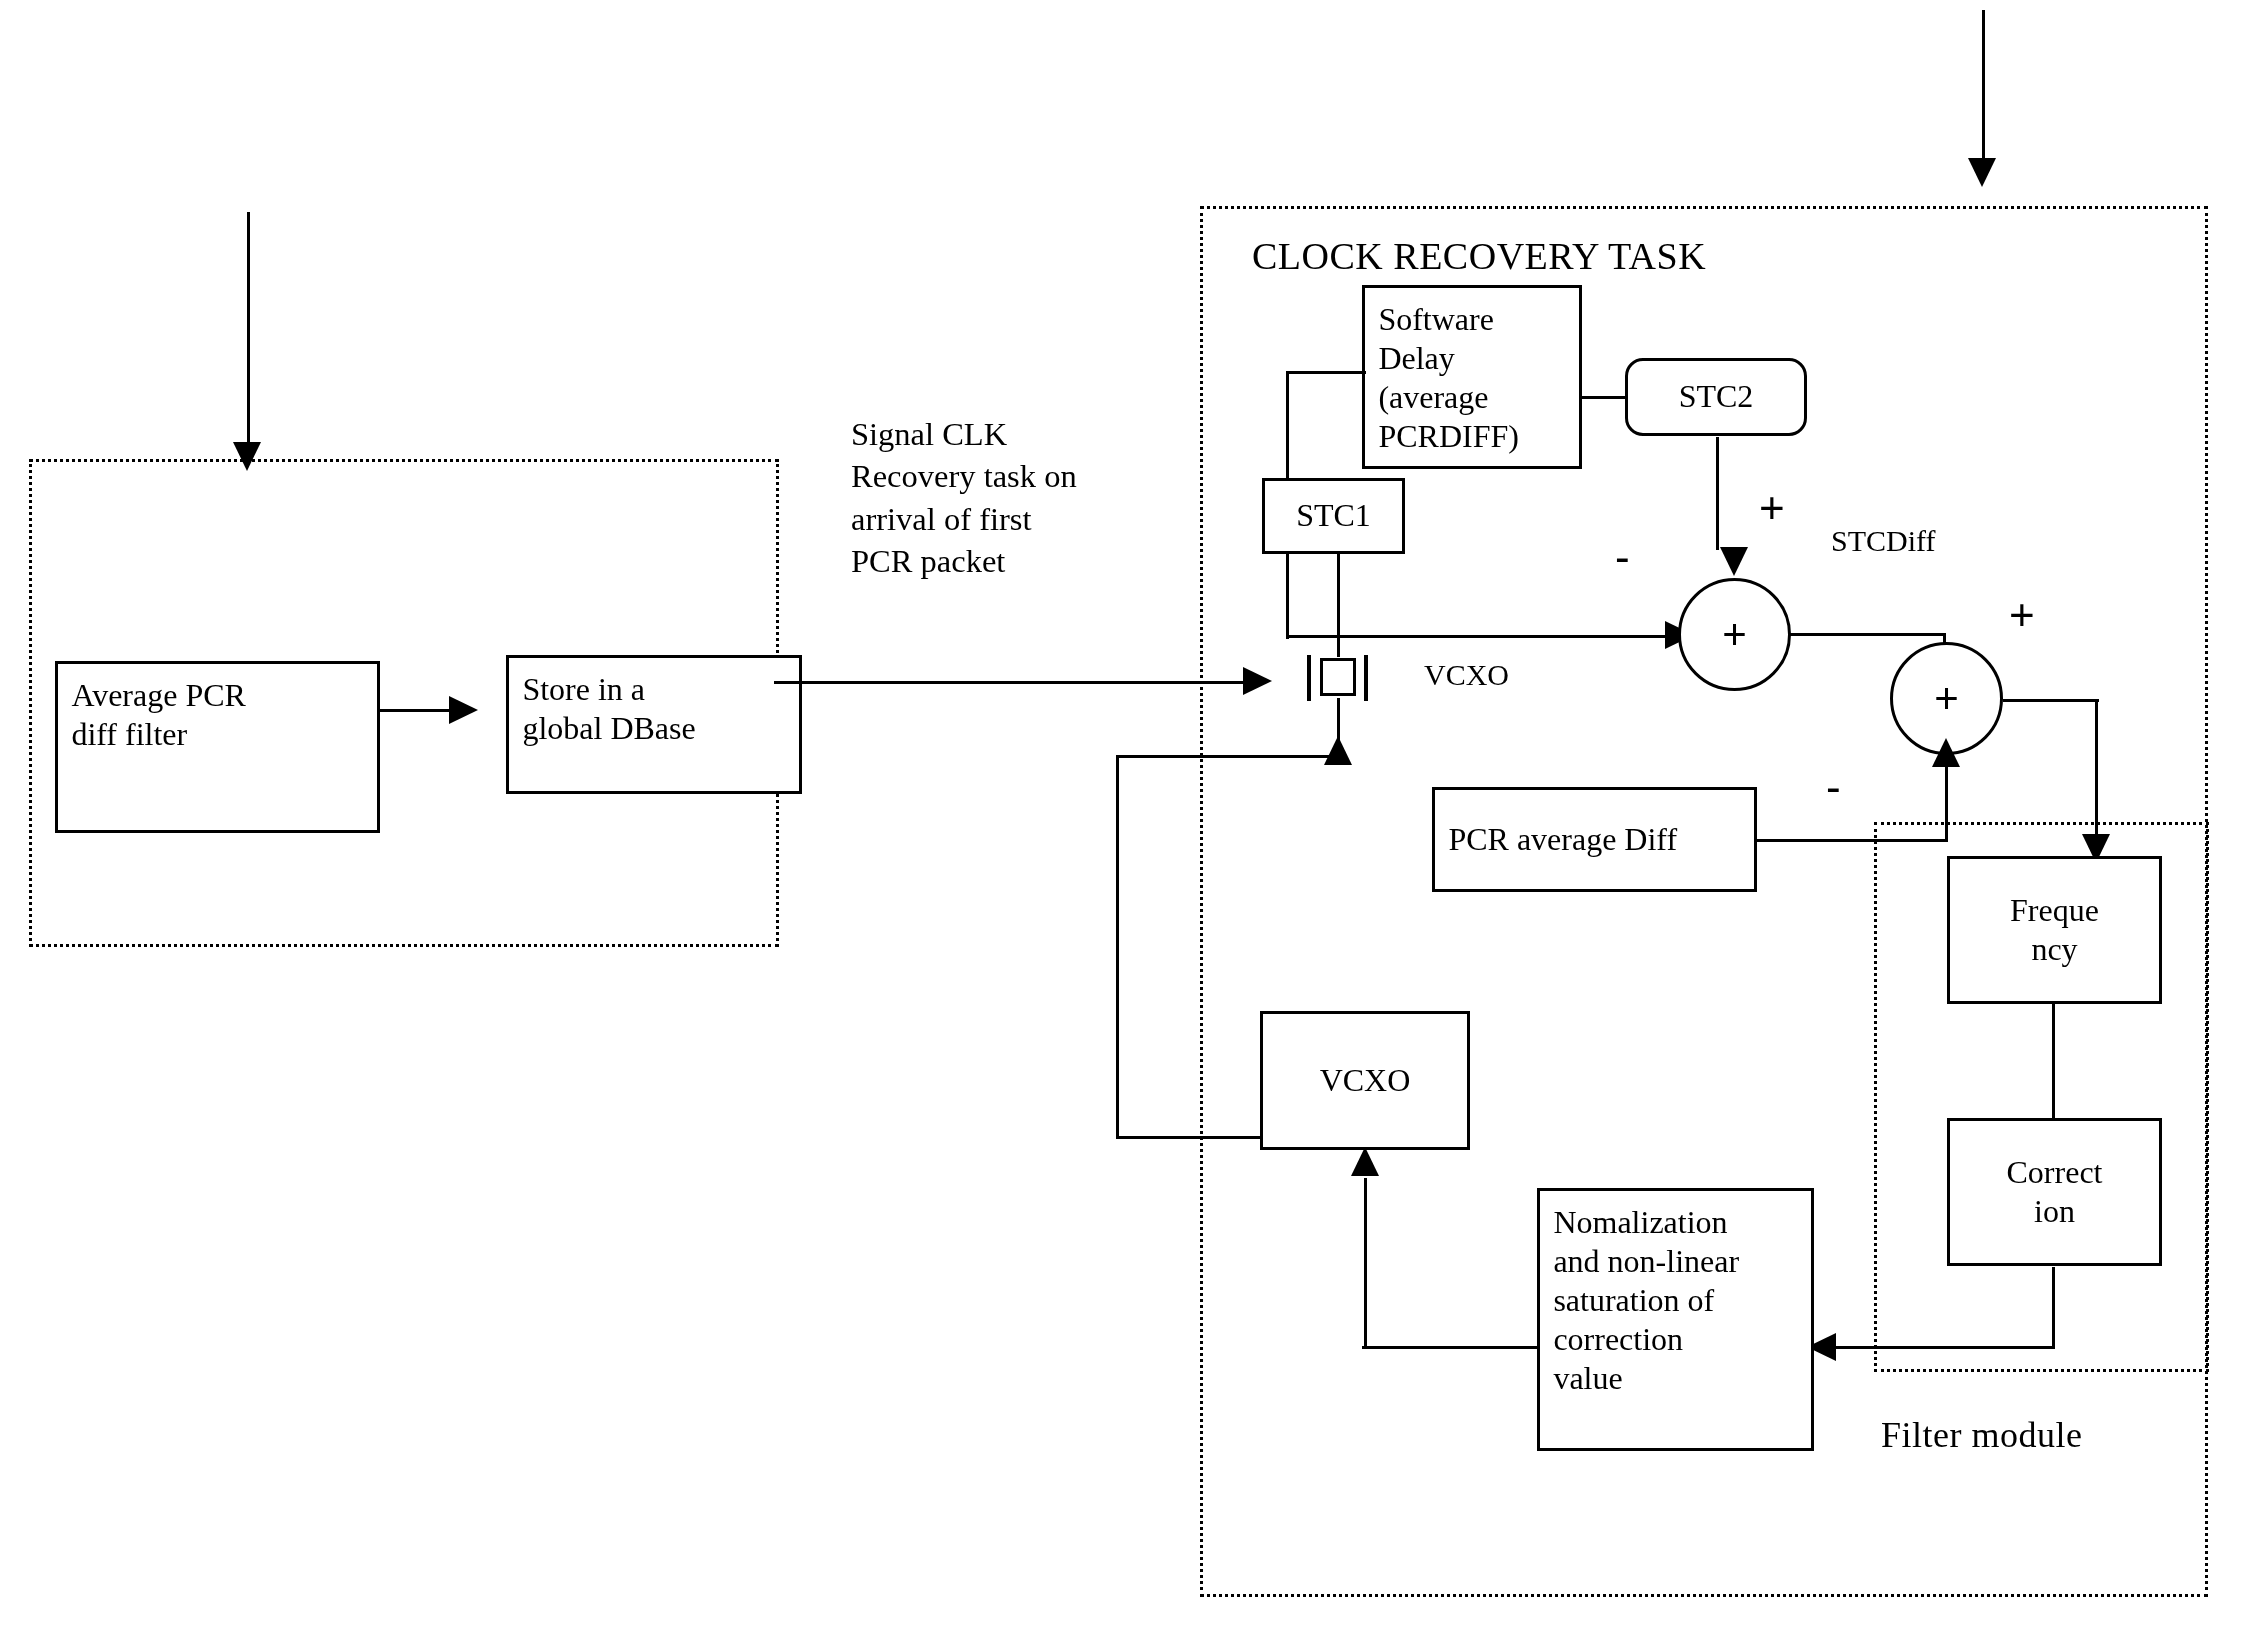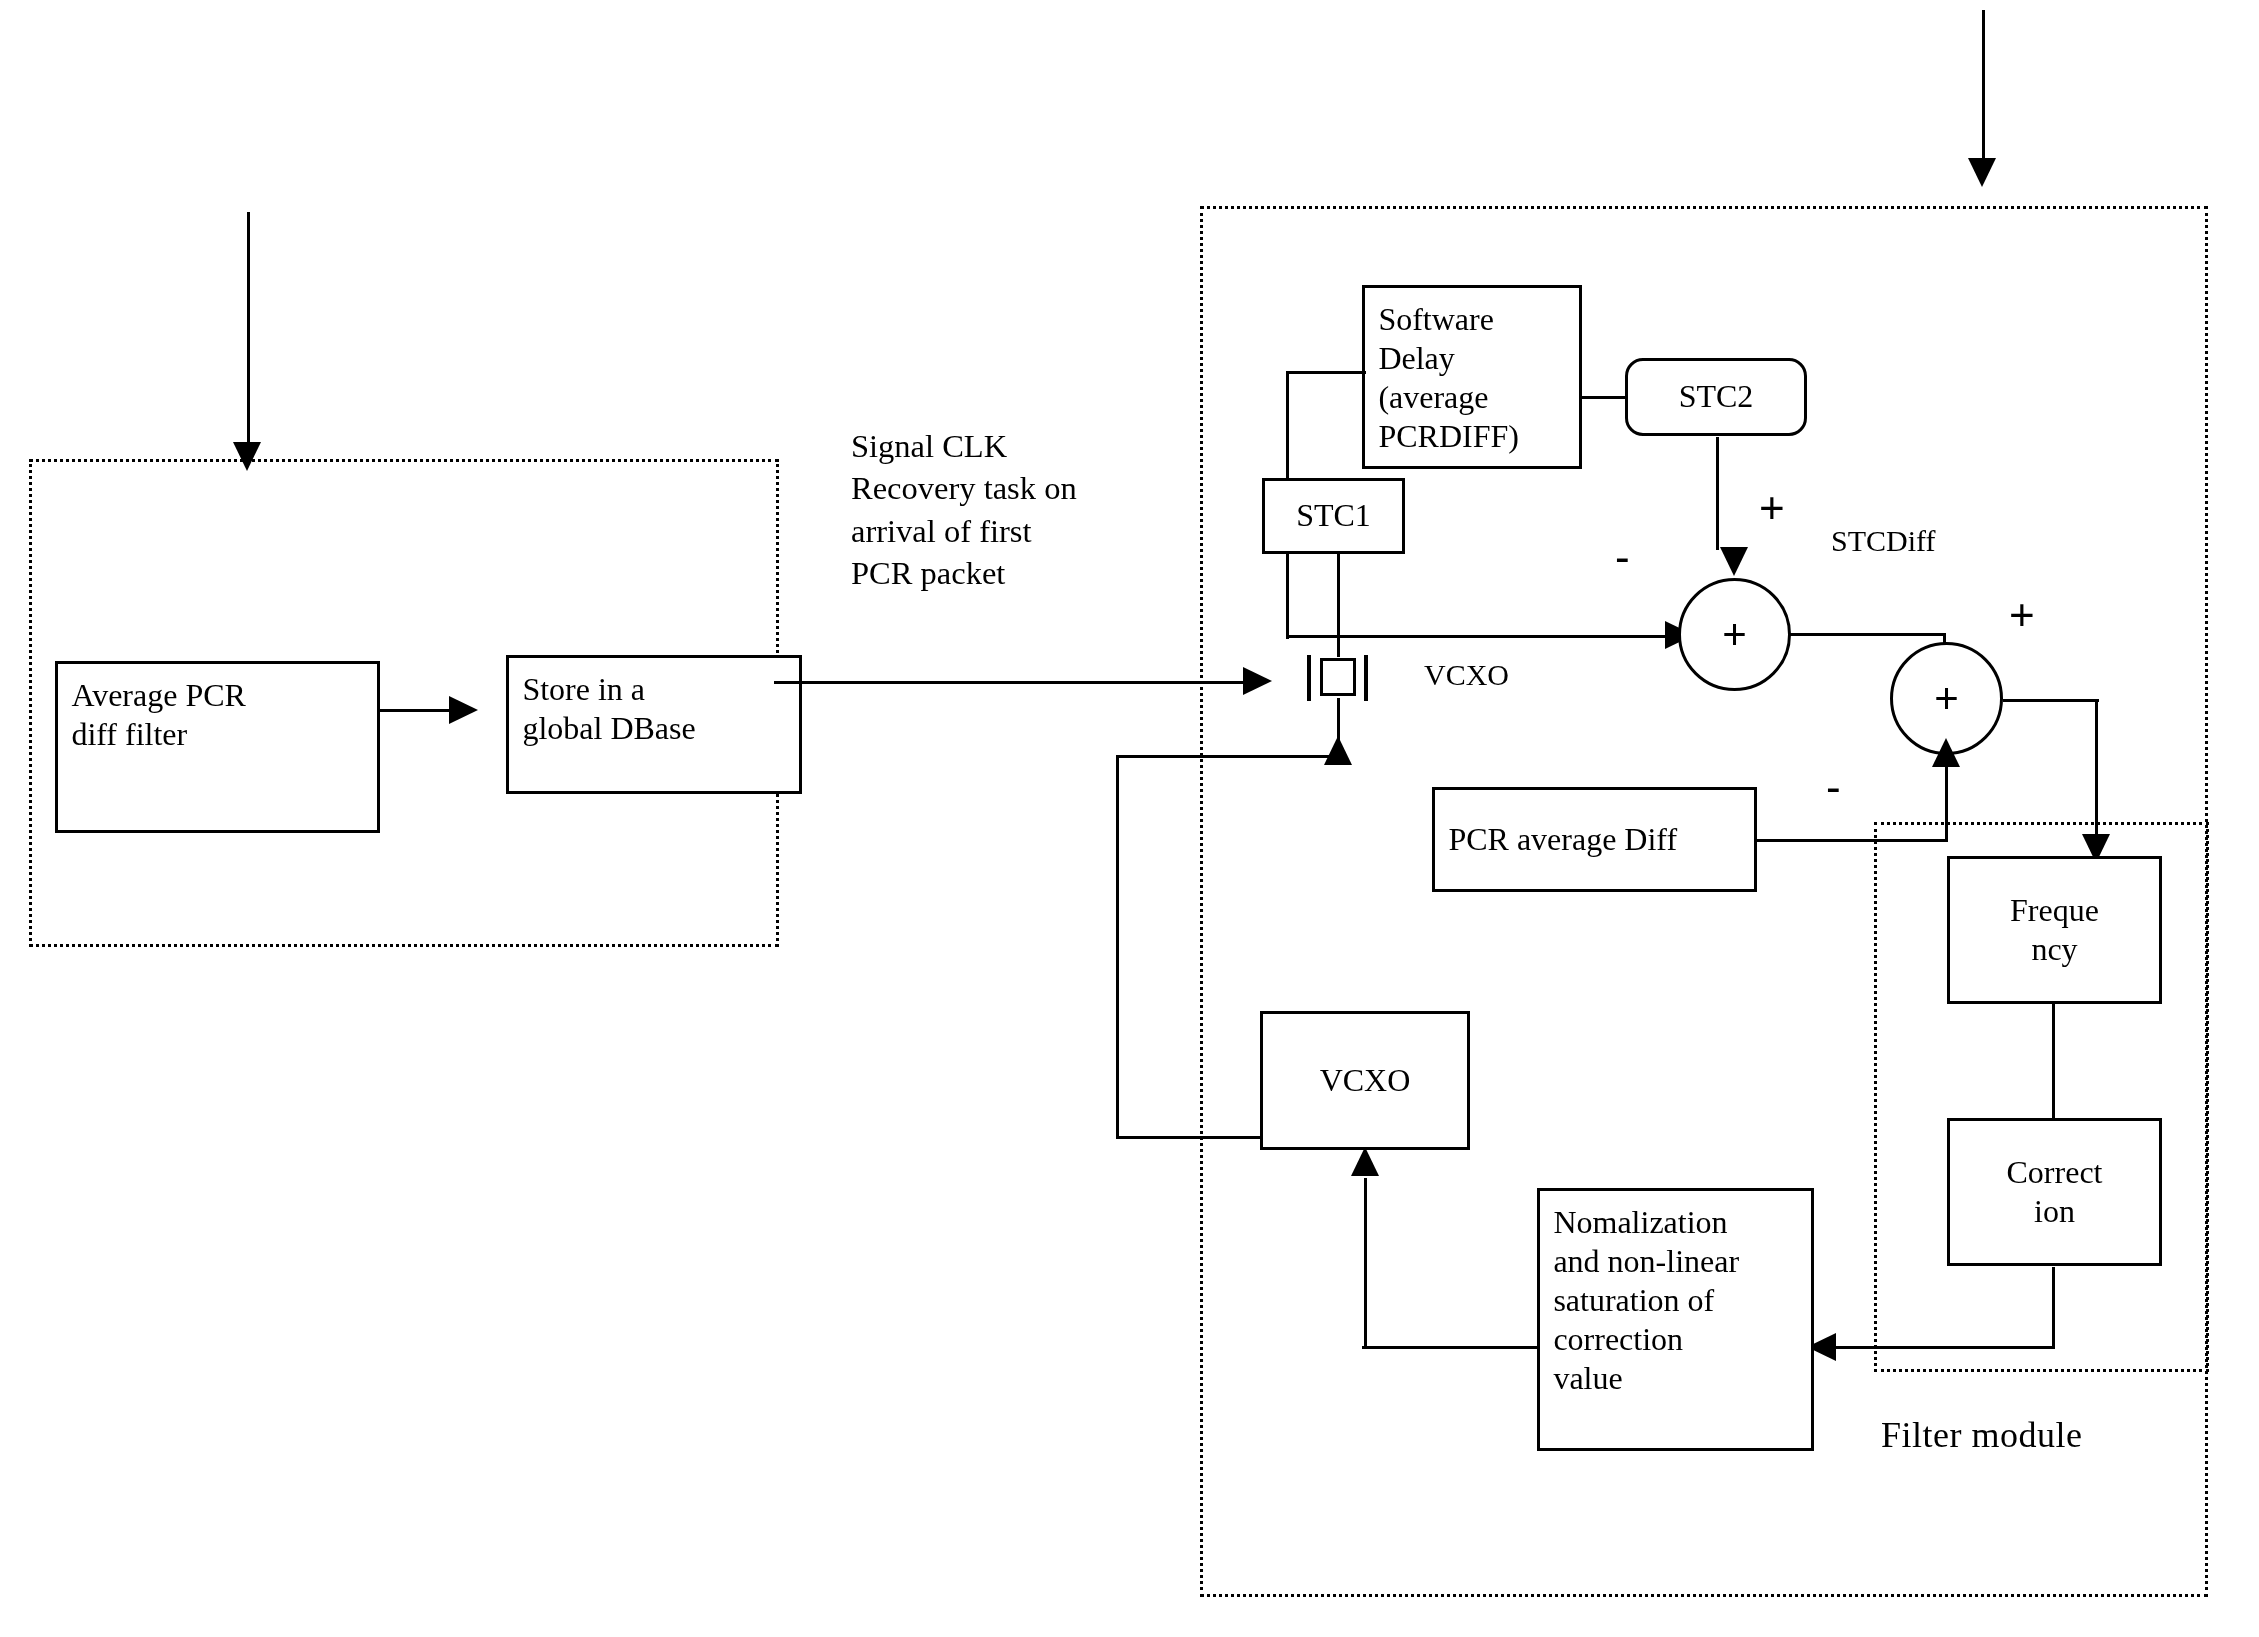"CLOCK RECOVERY TASK" div.region-title { html: none -> <div>CLOCK RECOVERY TASK</div> }
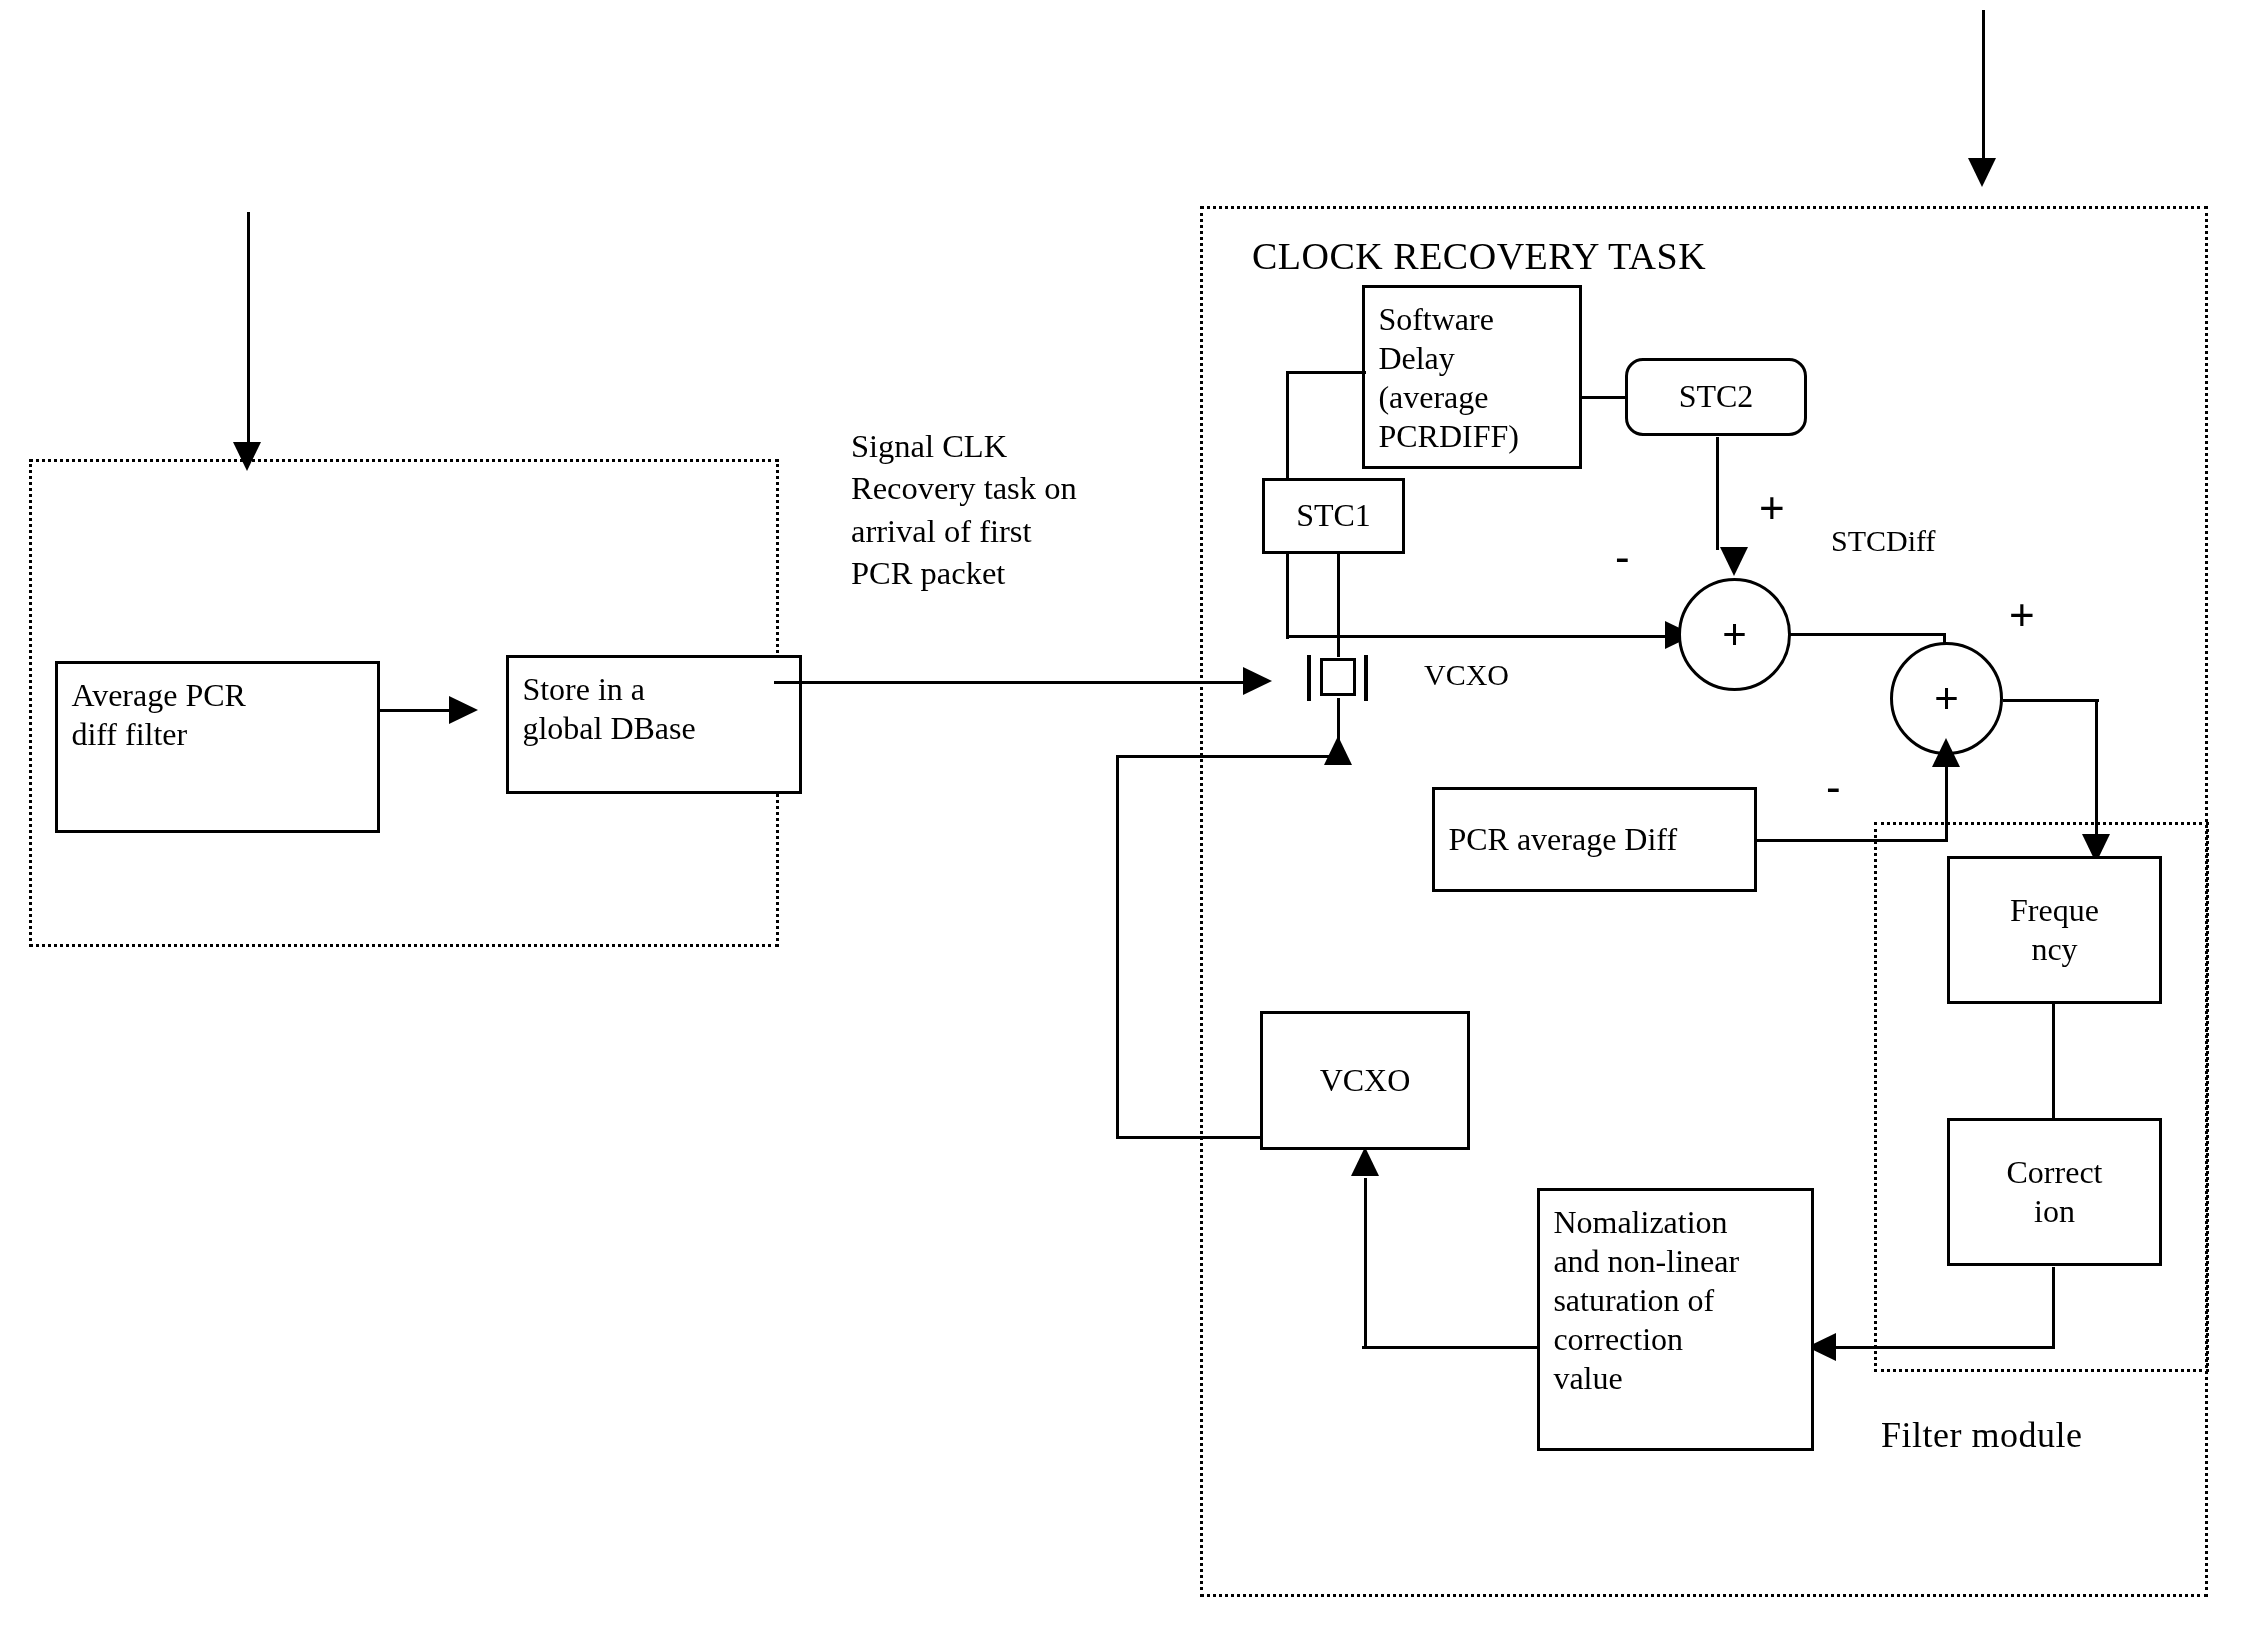"Signal CLK" .free-text { margin-top: 12px -> none }
